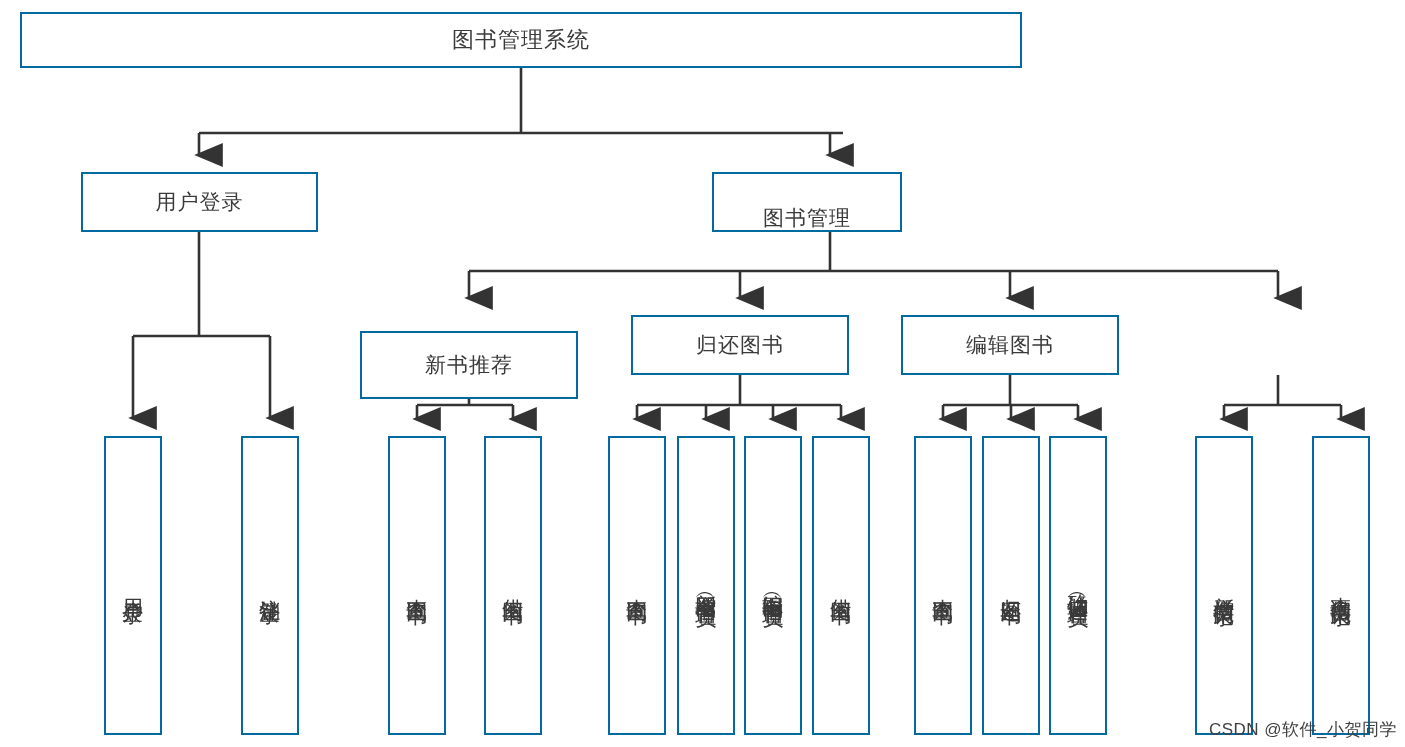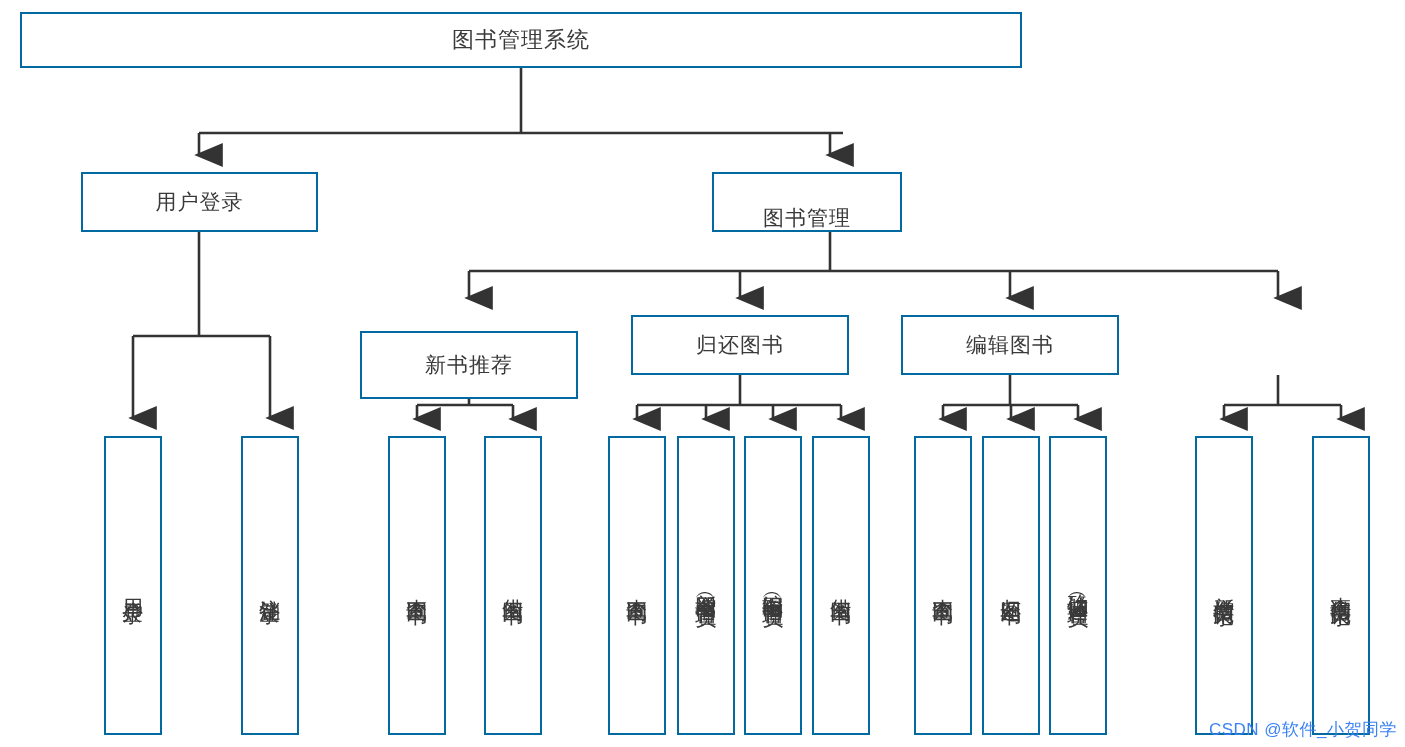"CSDN @软件_小贺同学" #watermark { color: #3b82f6 -> #404040 }
